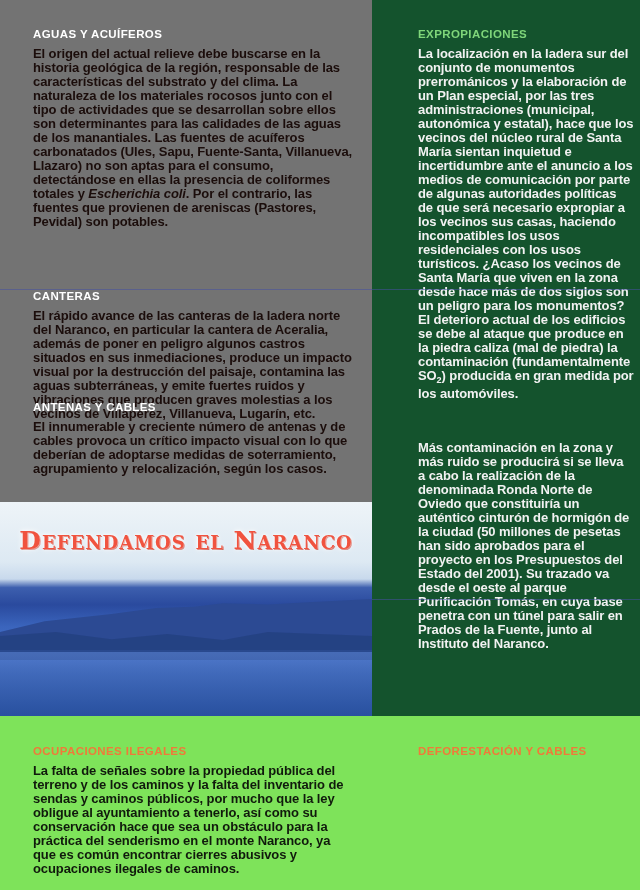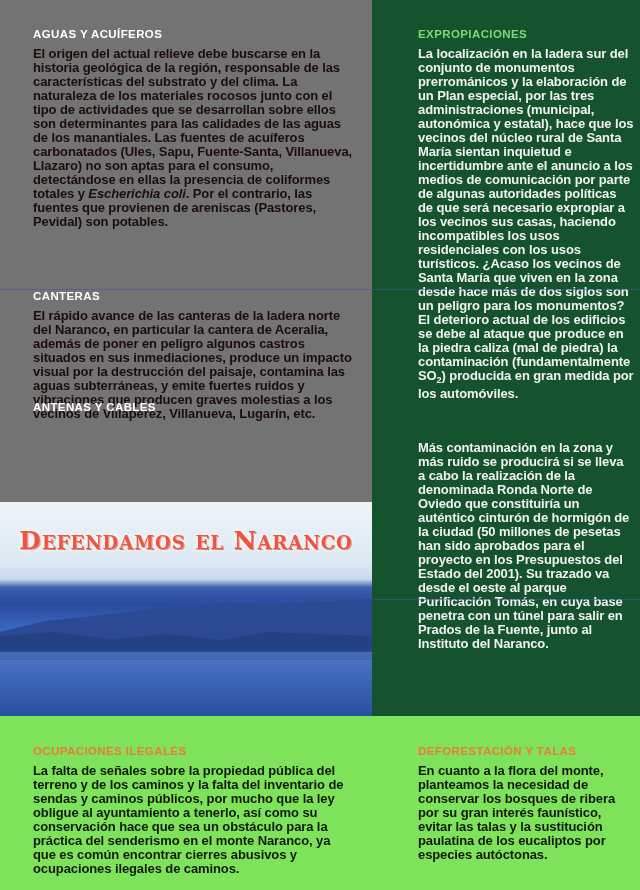"El innumerable y creciente número" div.body-text { html: none -> <div>El innumerable y creciente número de antenas y de cables provoca un crítico impacto visual con lo que deberían de adoptarse medidas de soterramiento, agrupamiento y relocalización, según los casos.</div> }
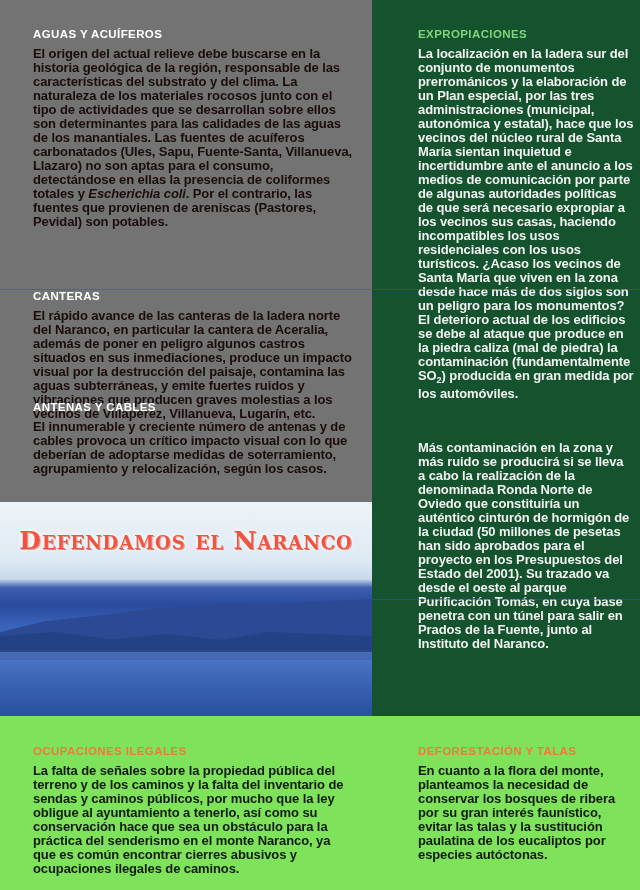"DEFORESTACIÓN Y TALAS" div.heading { text: TALAS -> CABLES }
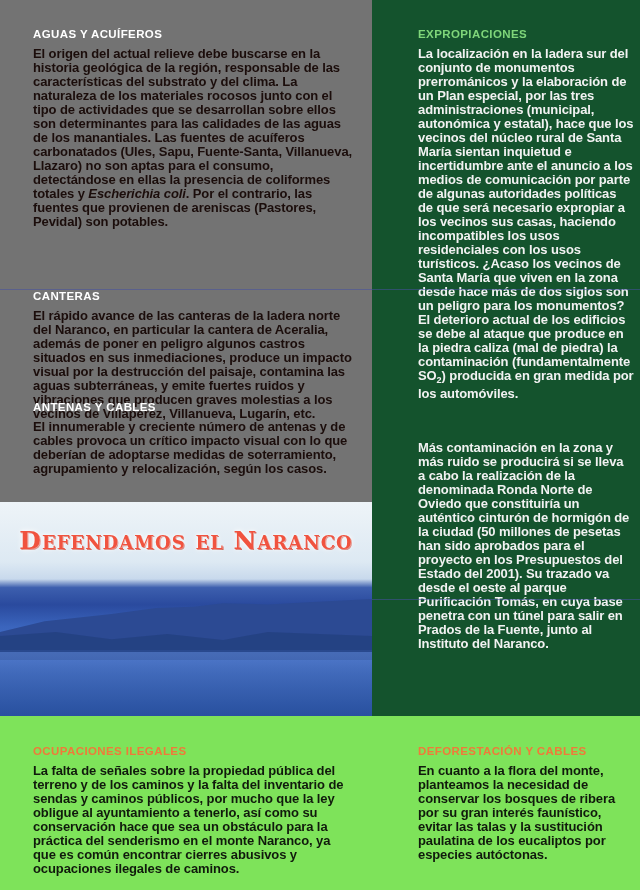"En cuanto a la flora" div.body-text { html: <div>En cuanto a la flora del monte, planteamos la necesidad de conservar los bosques de ribera por su gran interés faunístico, evitar las talas y la sustitución paulatina de los eucaliptos por especies autóctonas.</div> -> none }
